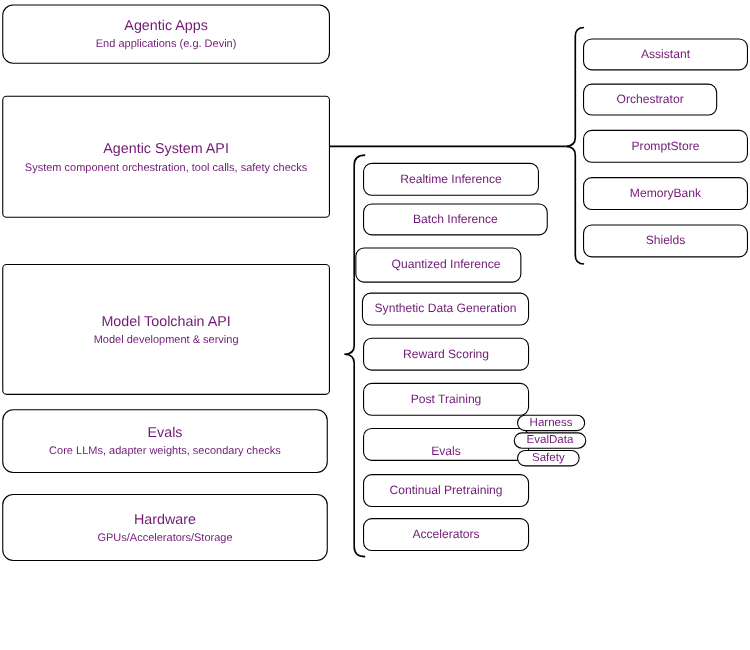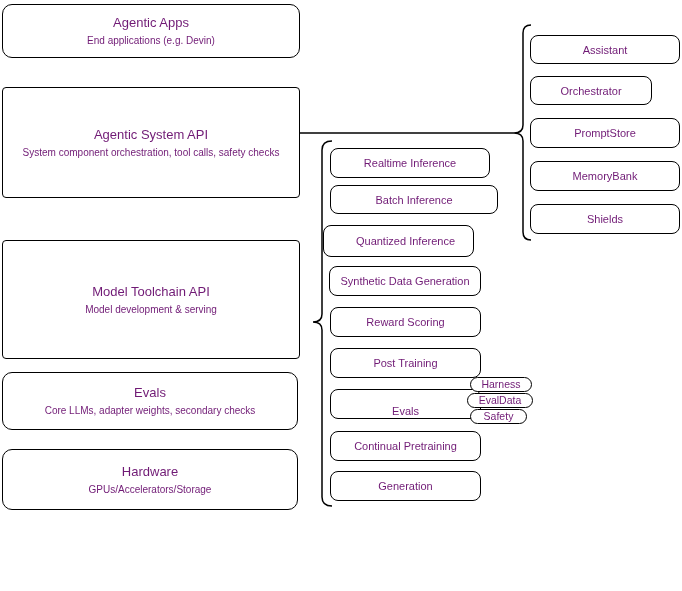"Generation" span { text: Generation -> Accelerators }
